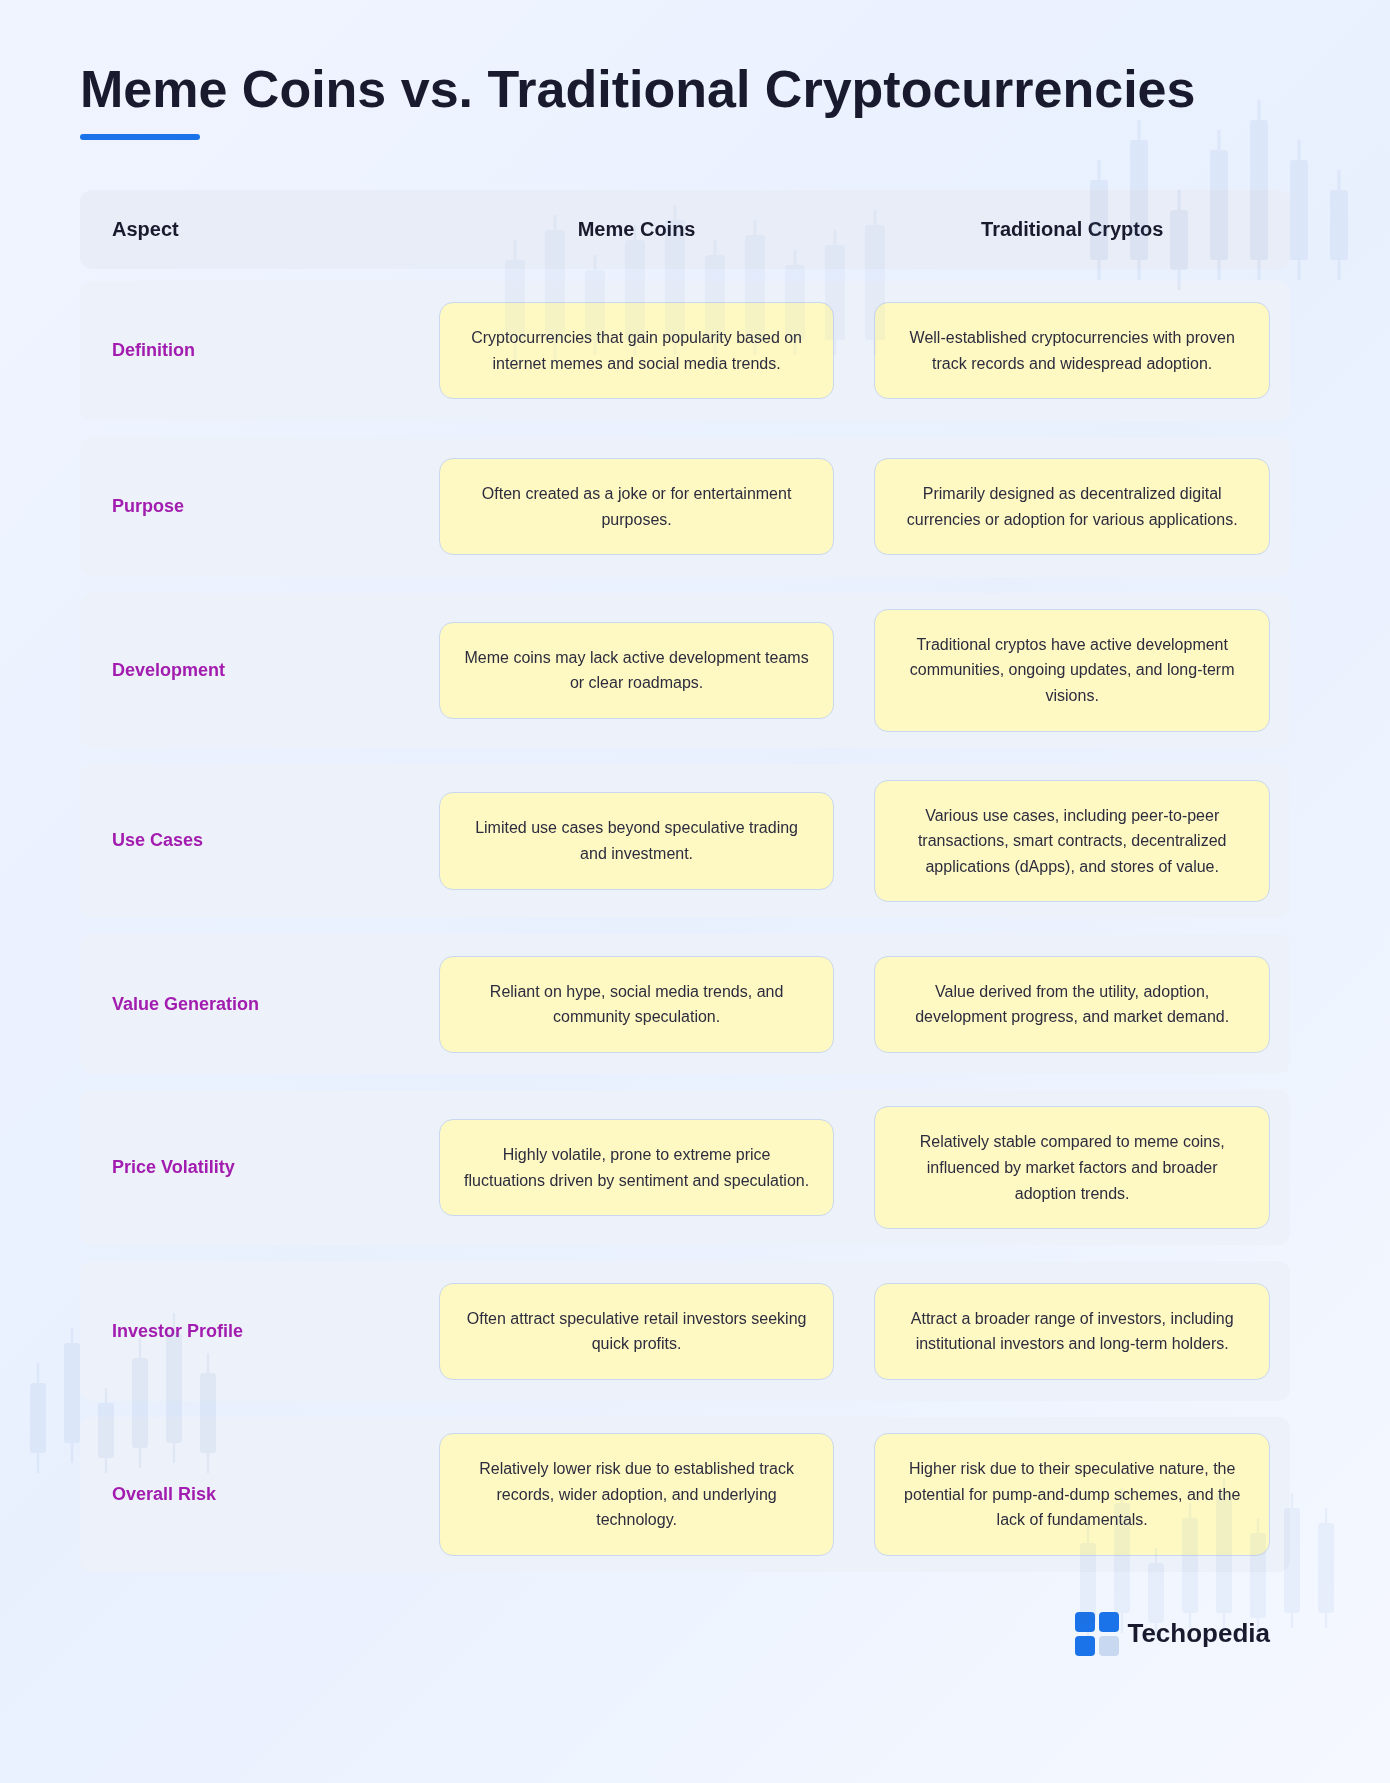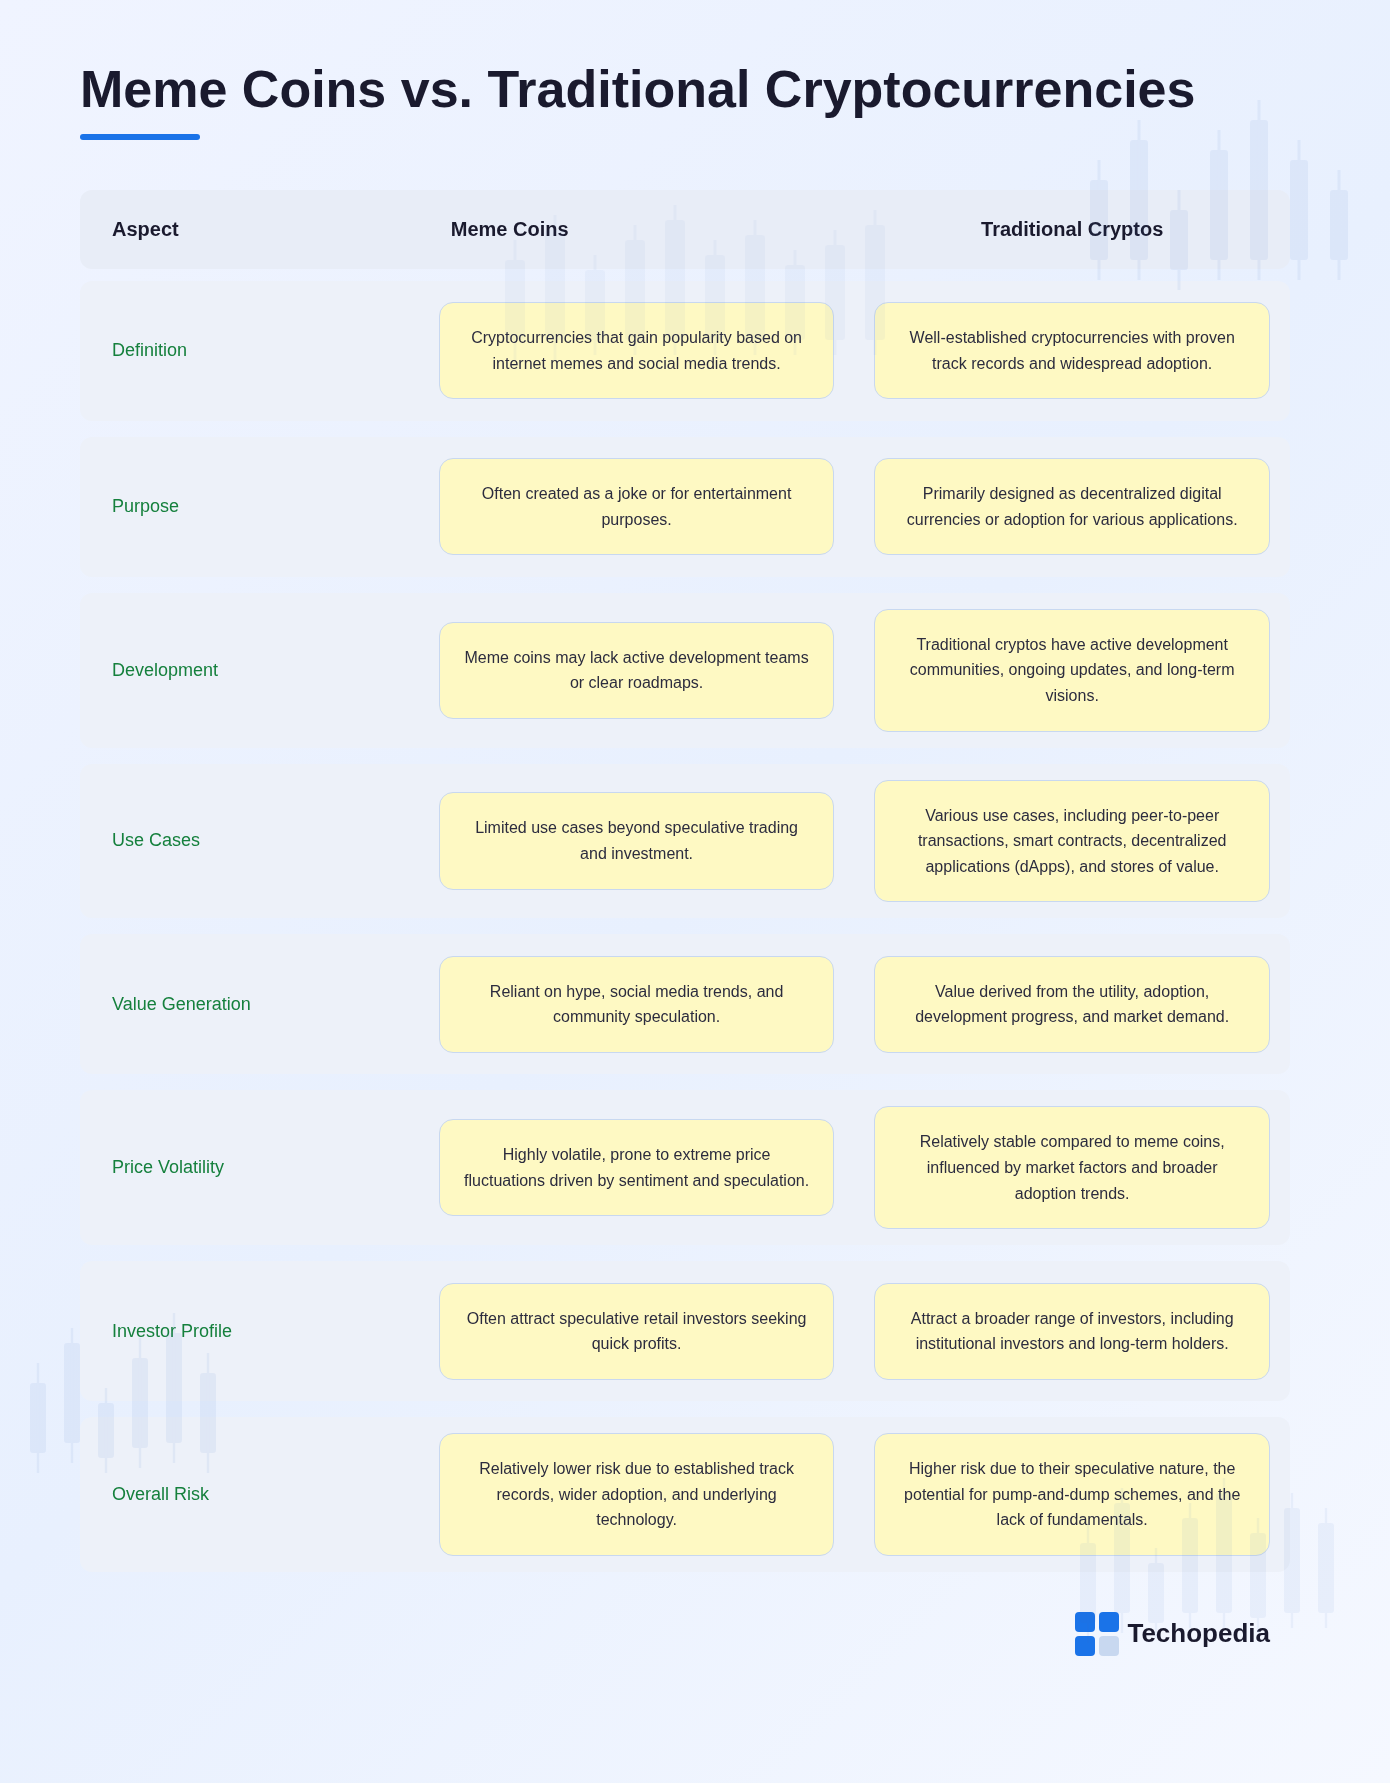"Meme Coins" .col-meme-header { justify-content: flex-start -> center }
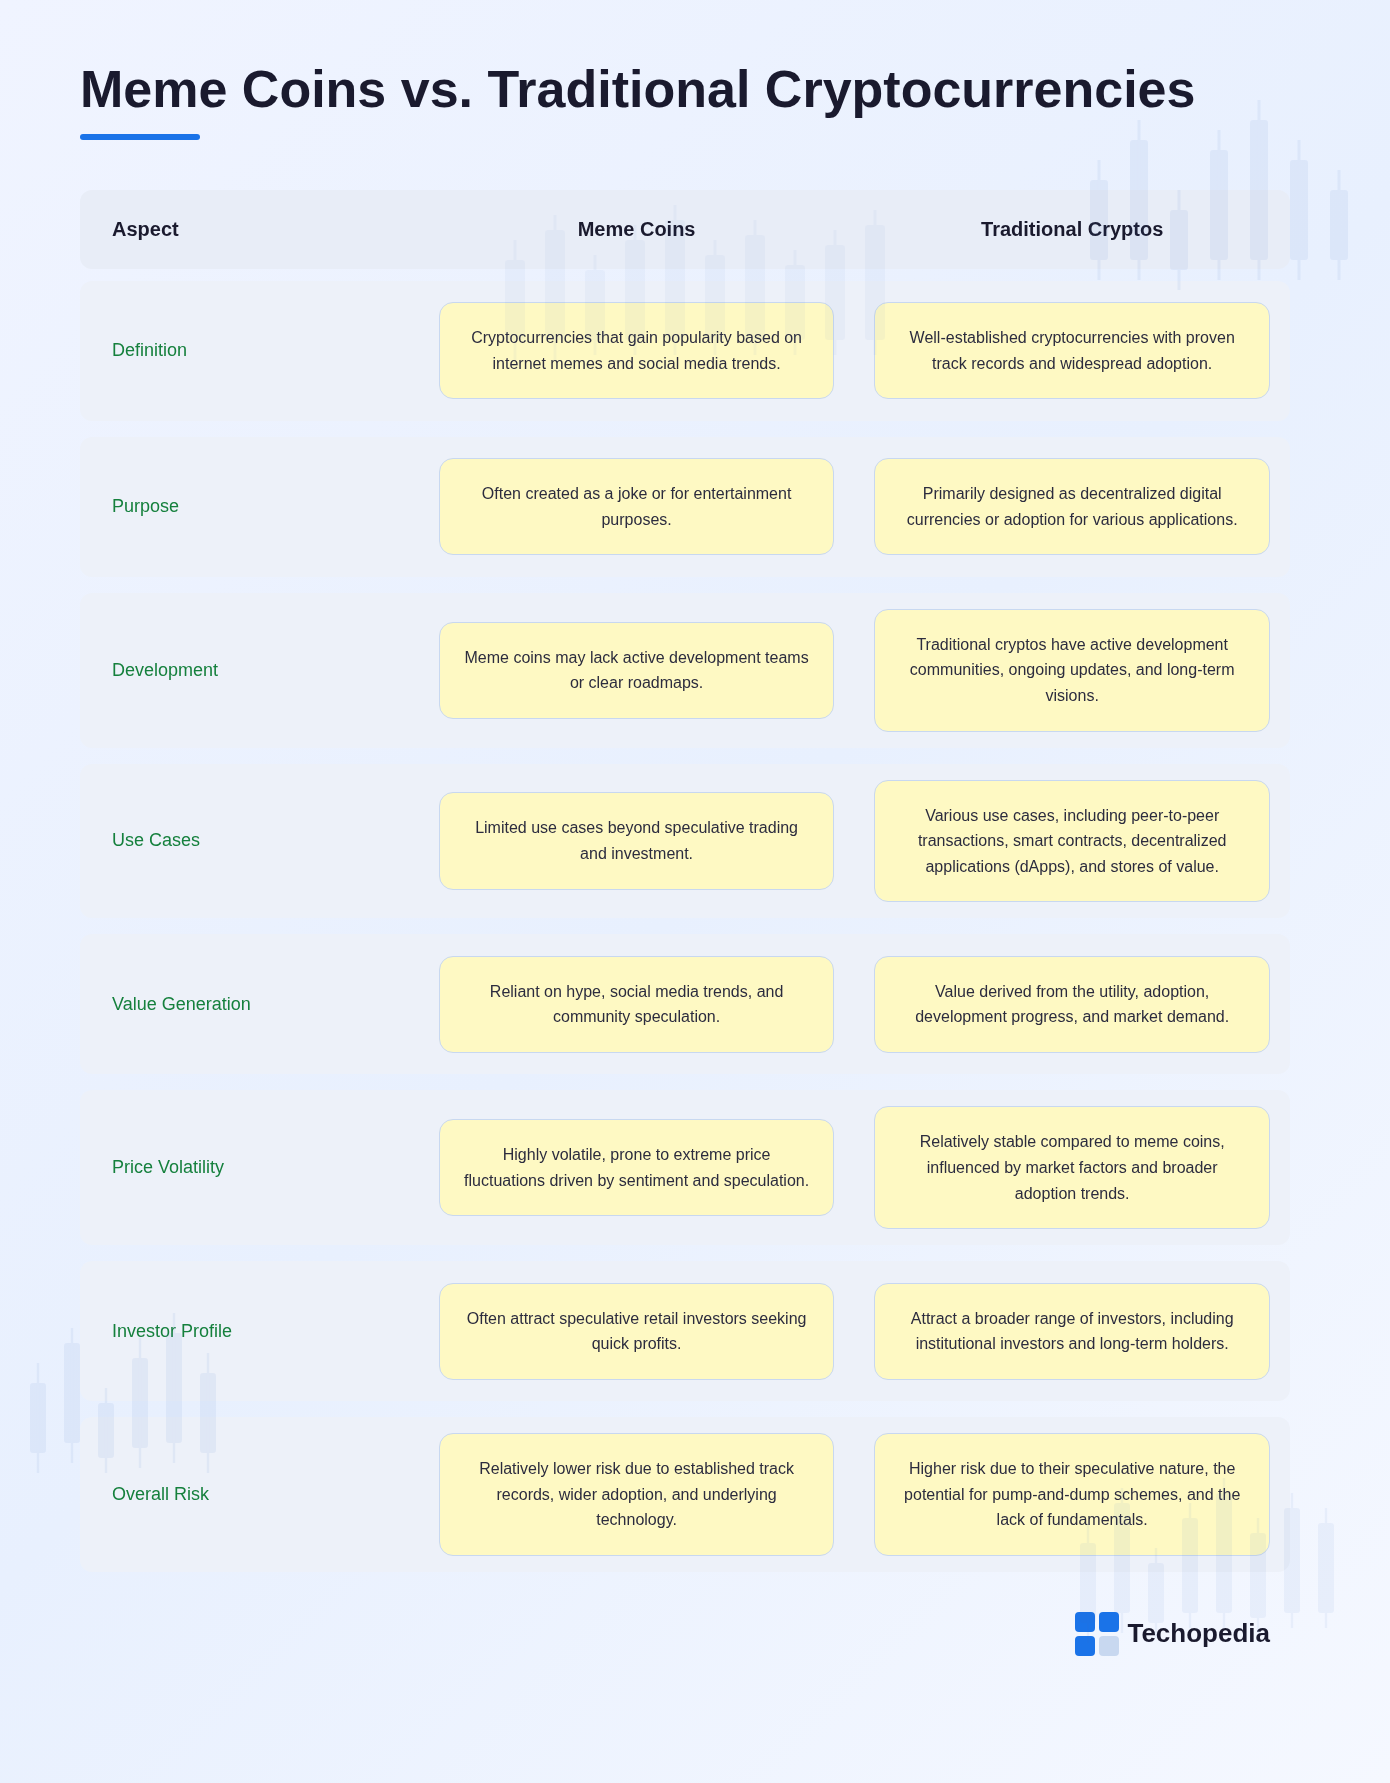"Definition" .aspect-label { color: #15803d -> #a21caf; font-weight: 400 -> 700 }
